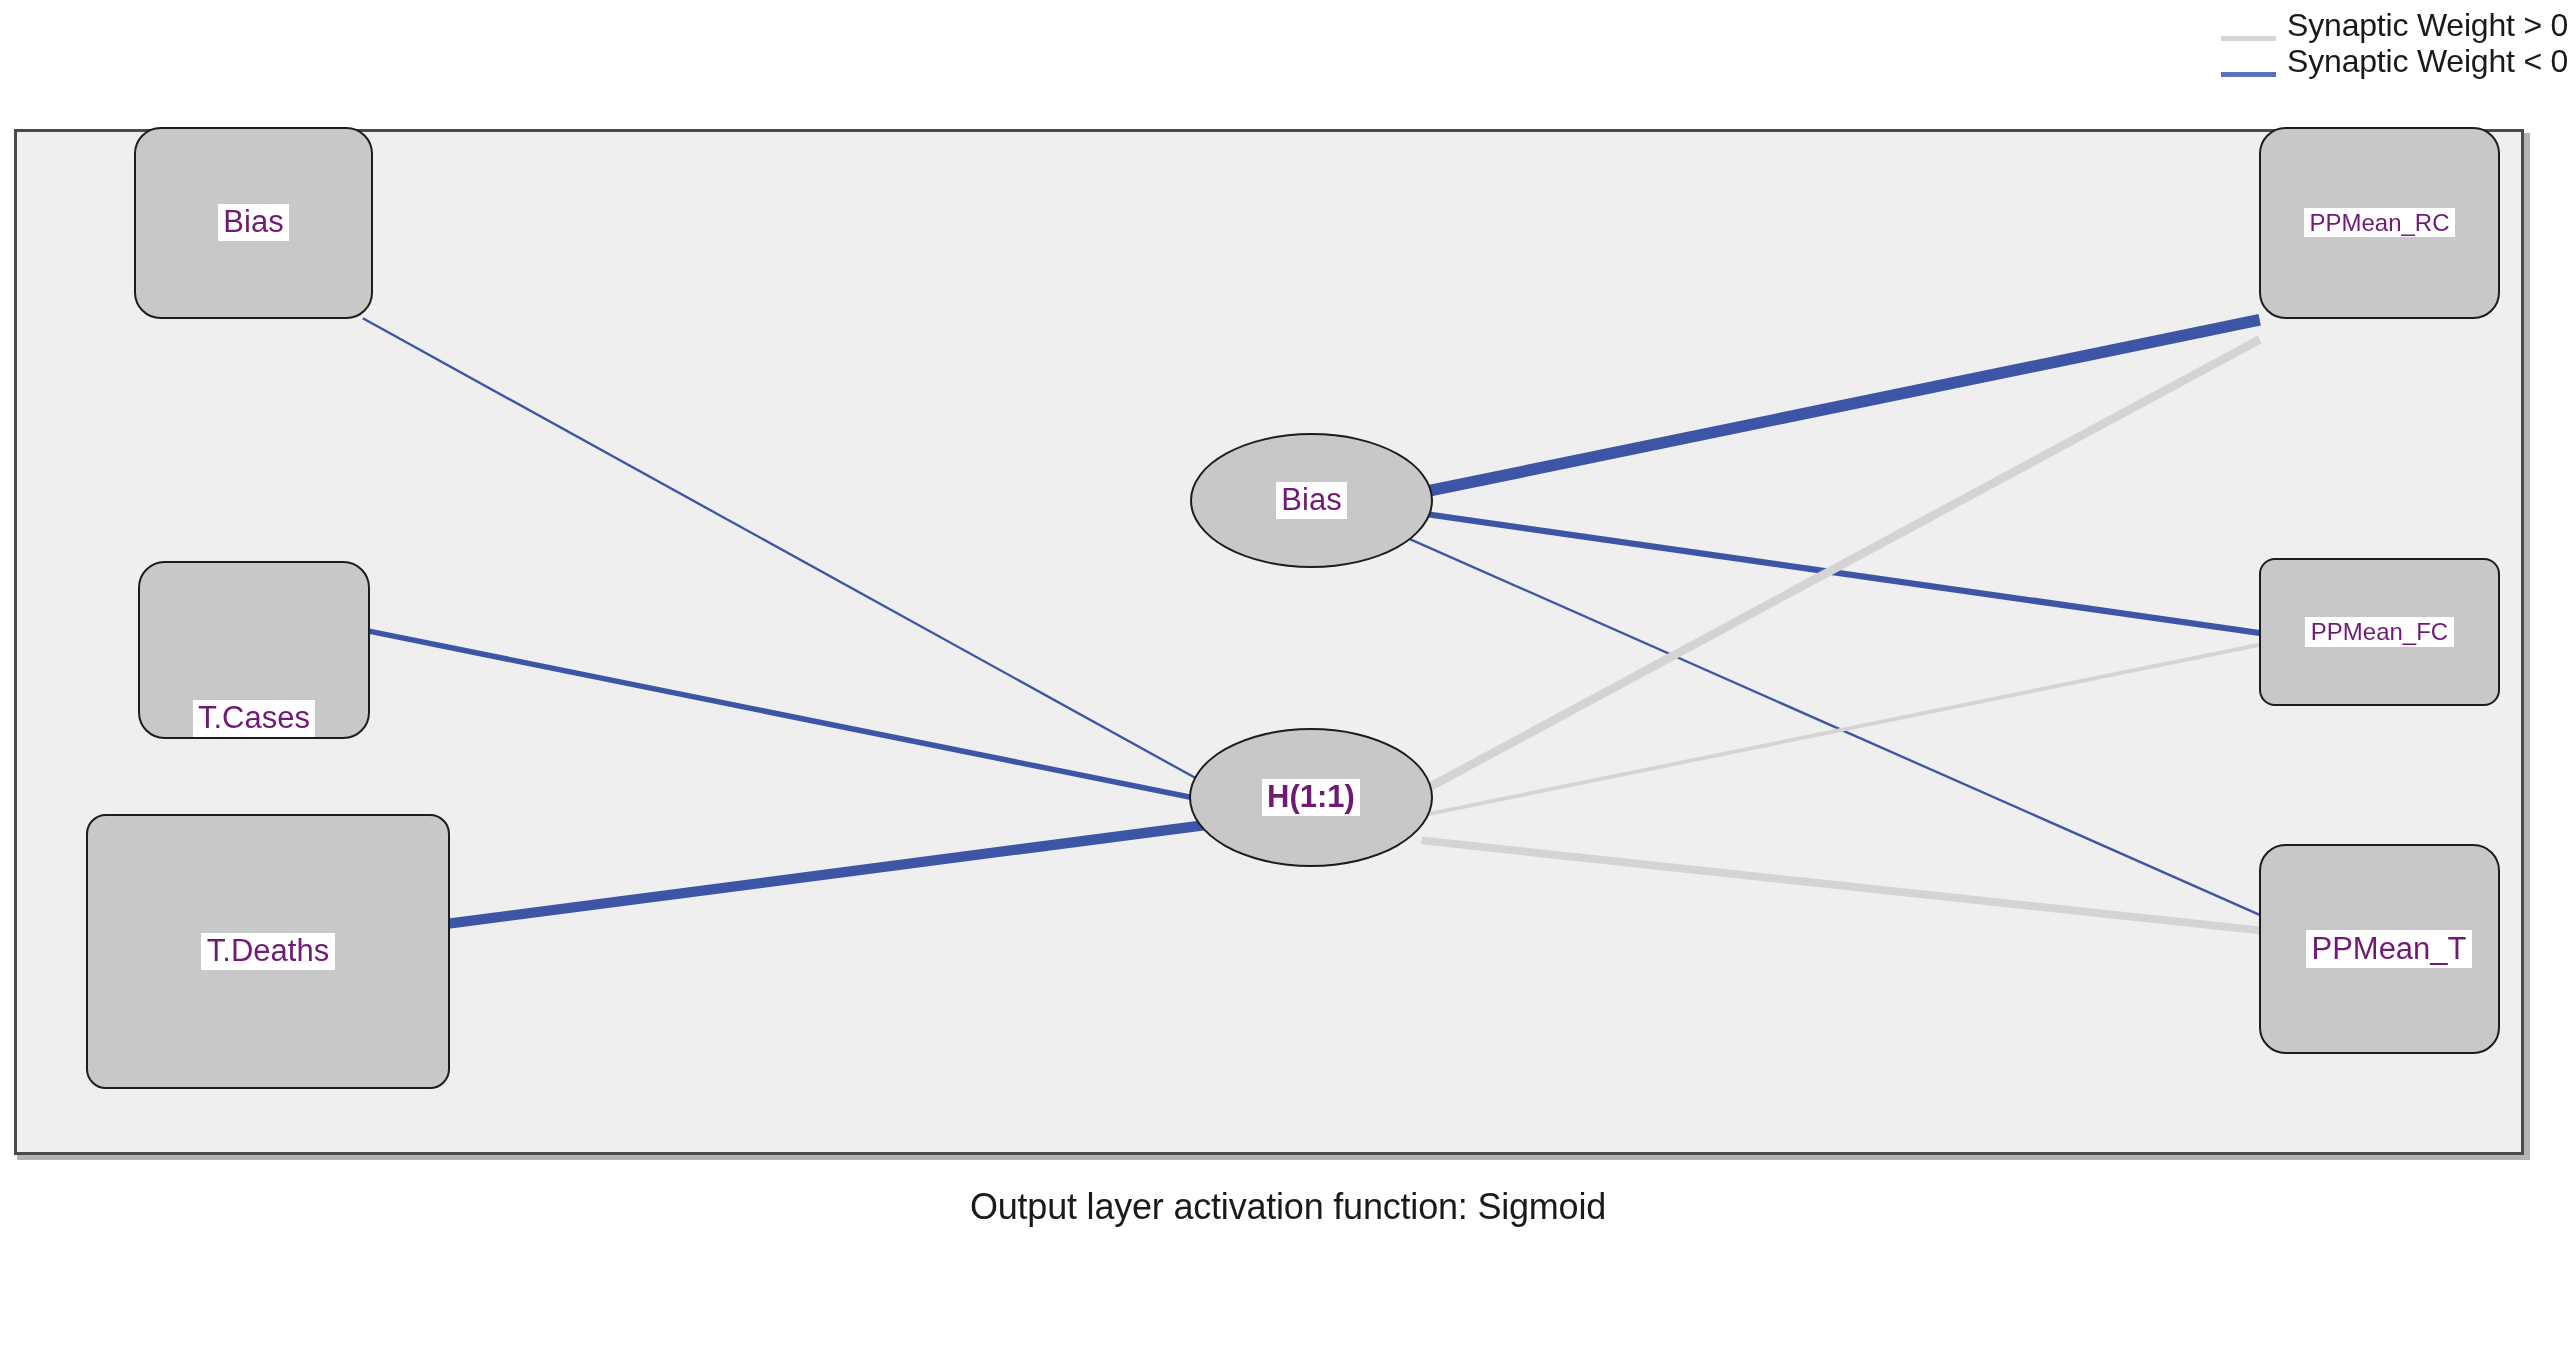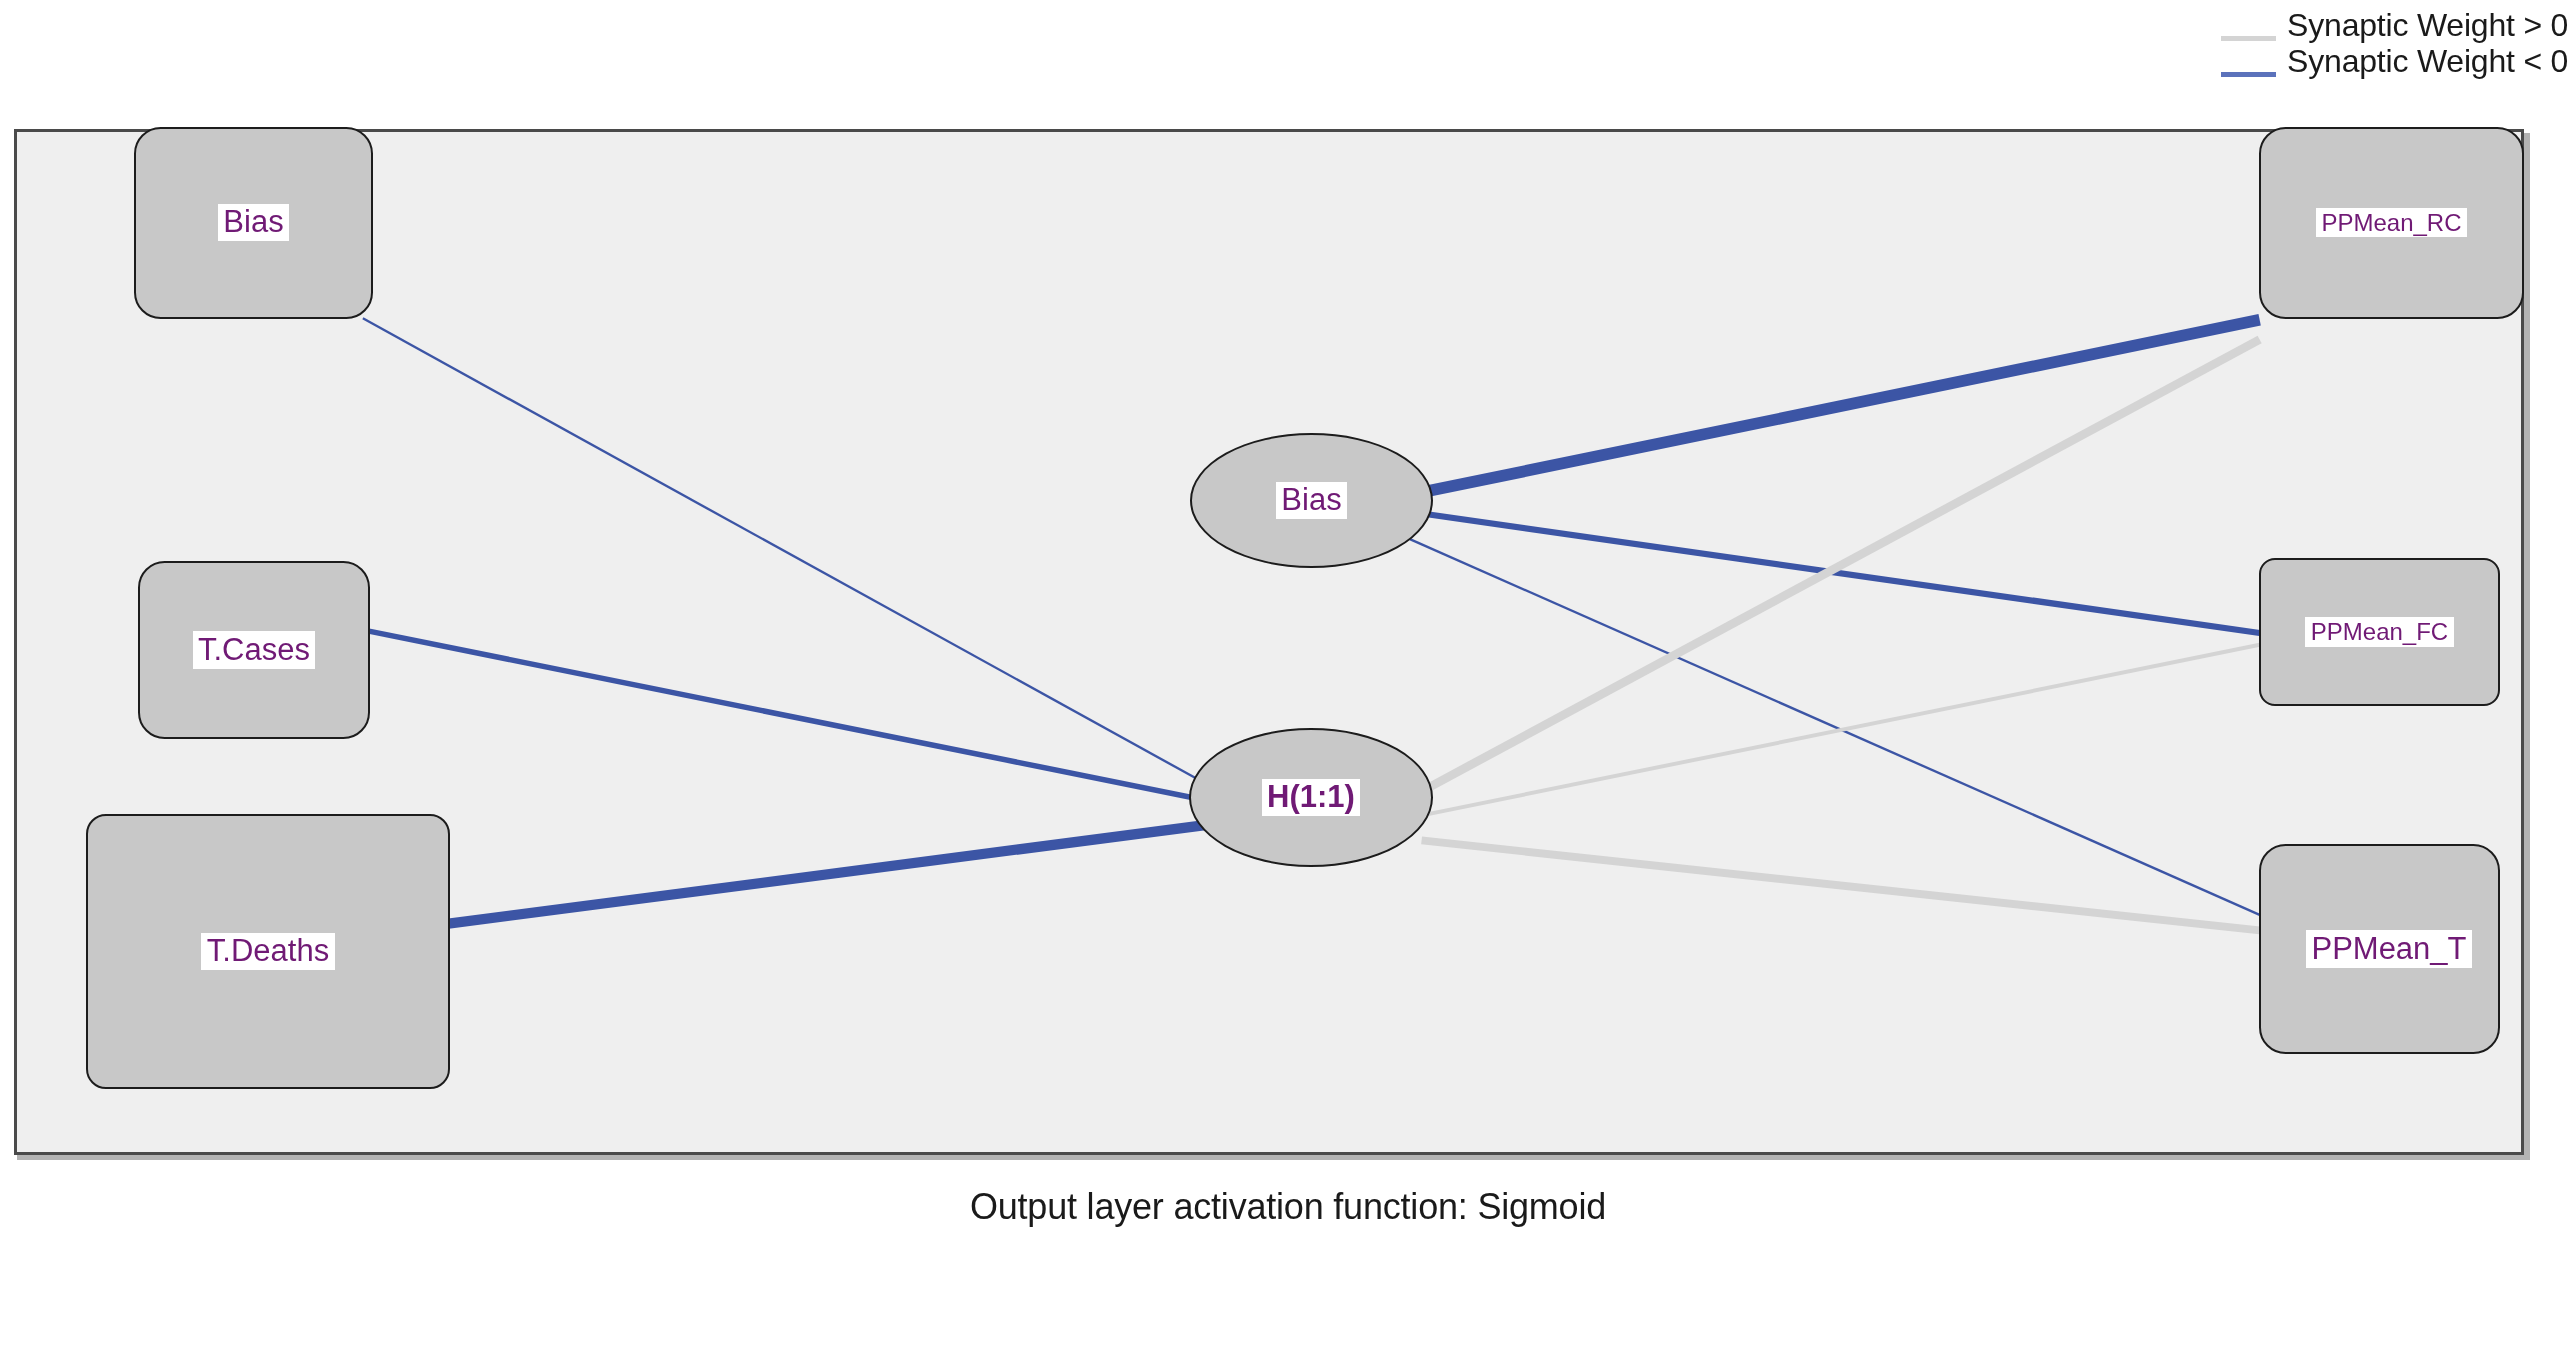"PPMean_RC" div.node { width: 265px -> 241px }
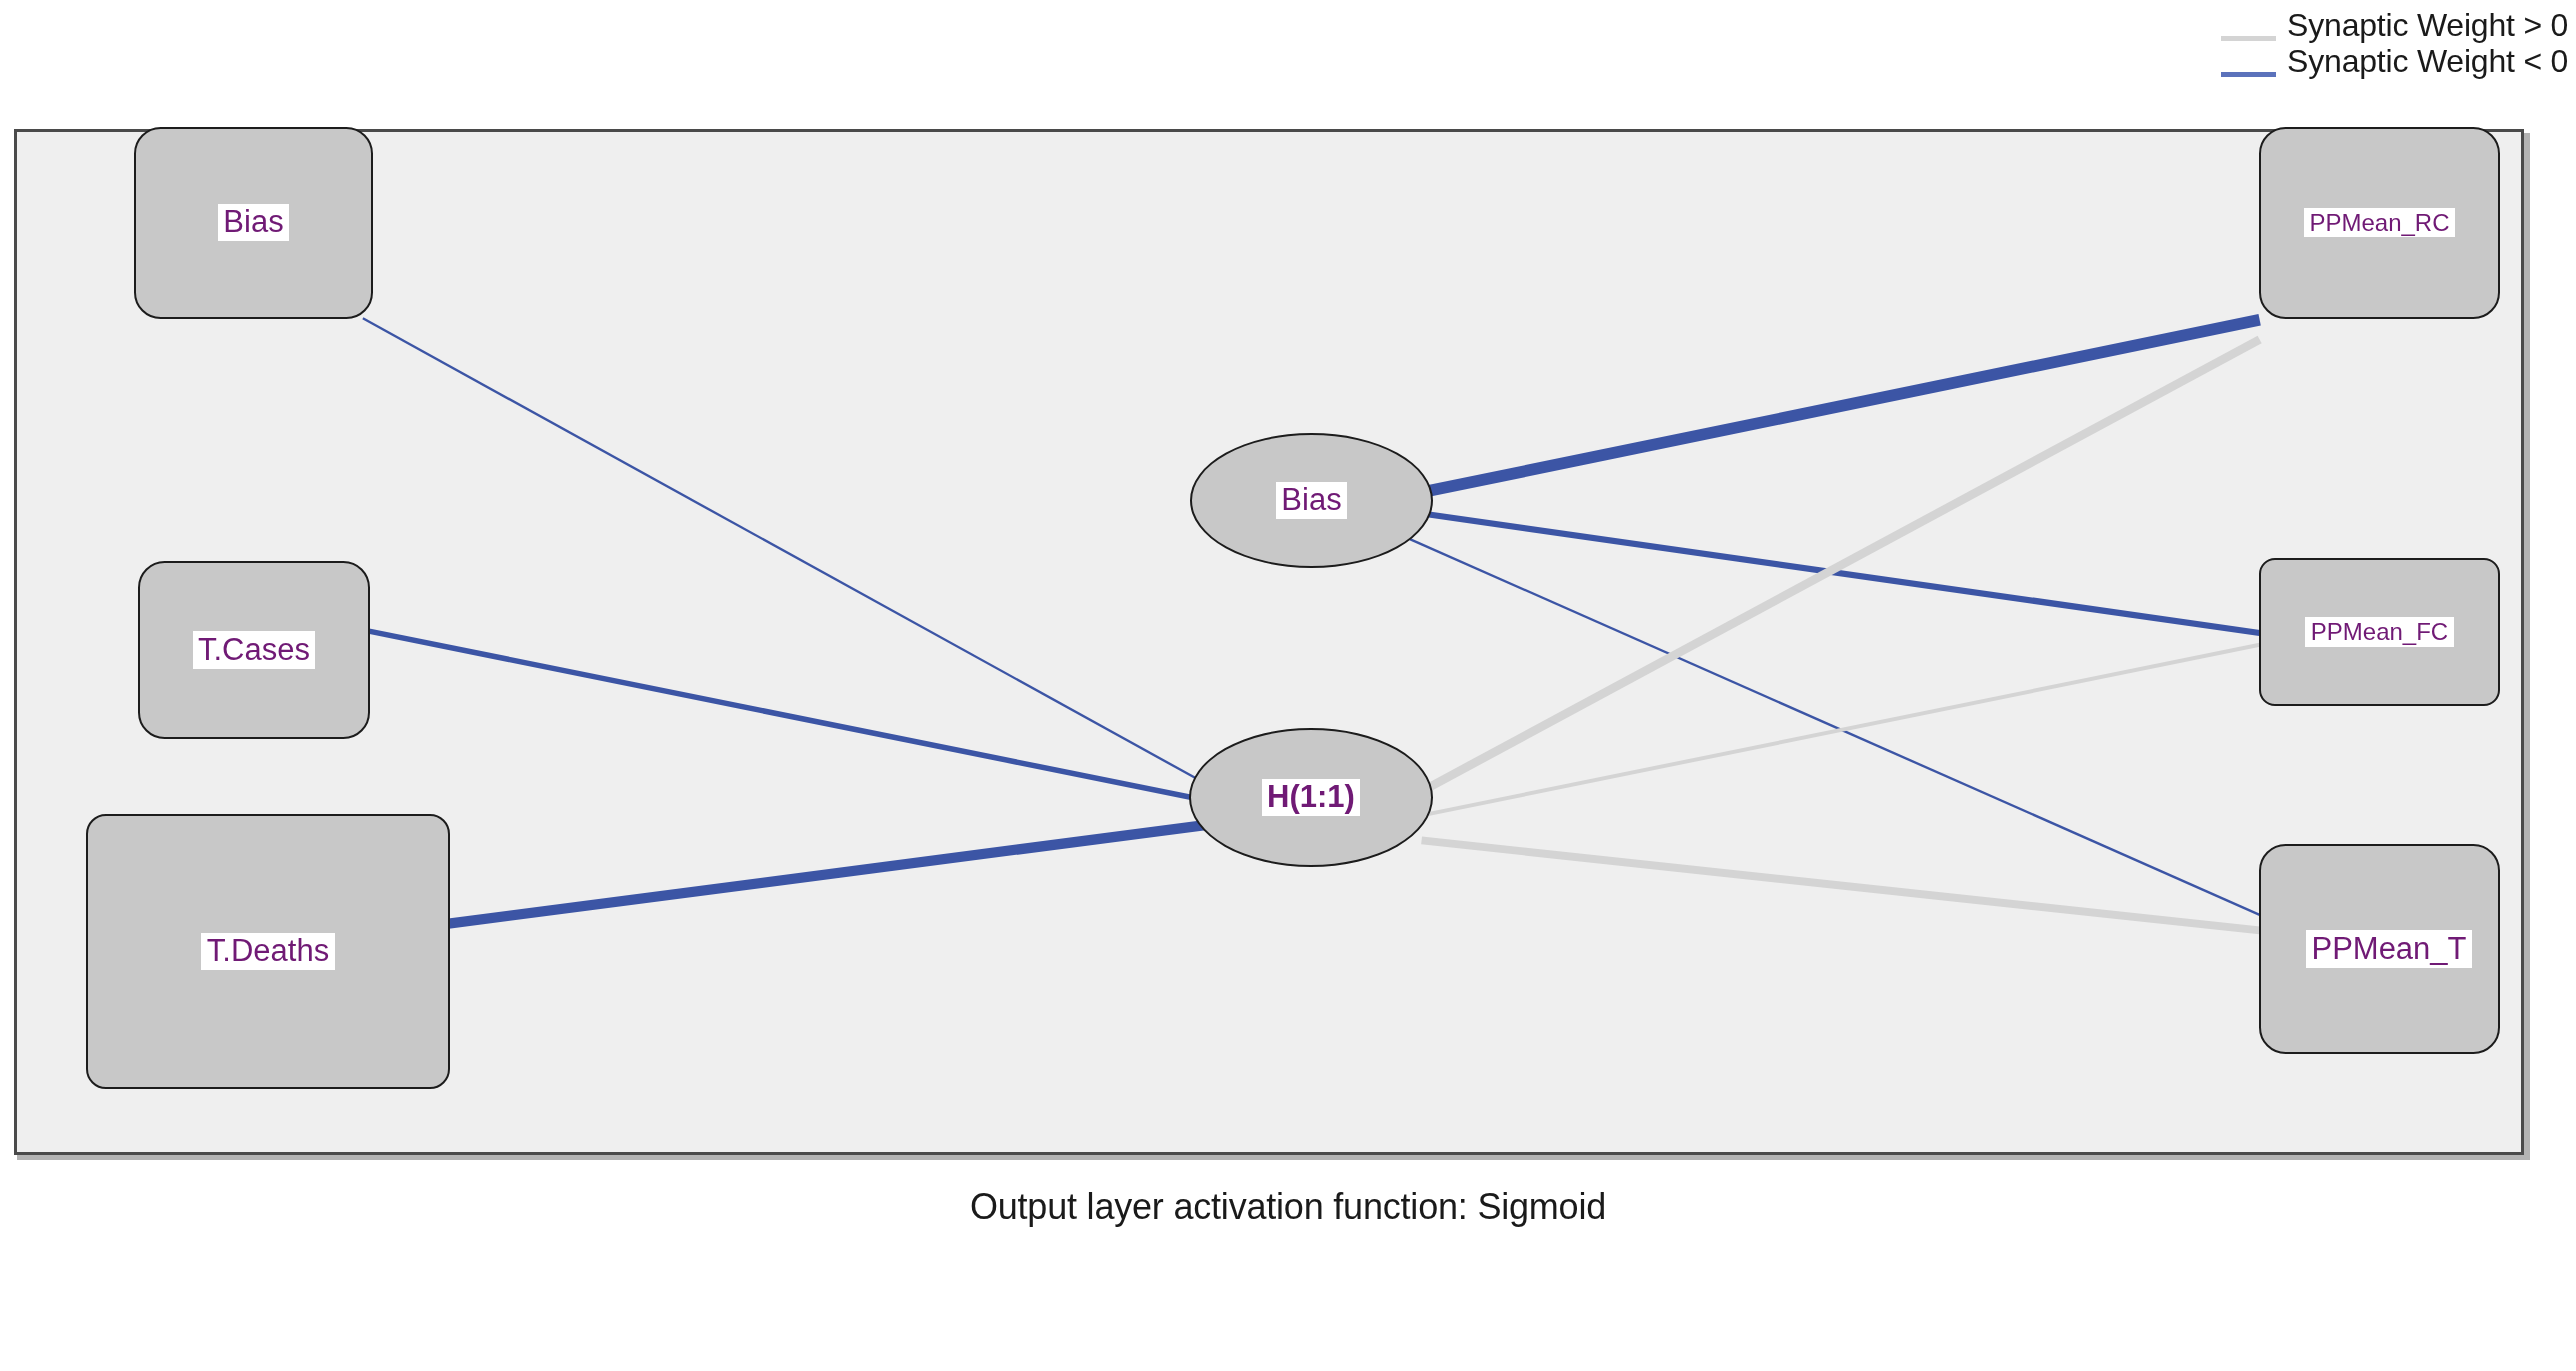"T.Cases" div.node { align-items: none -> flex-end }
